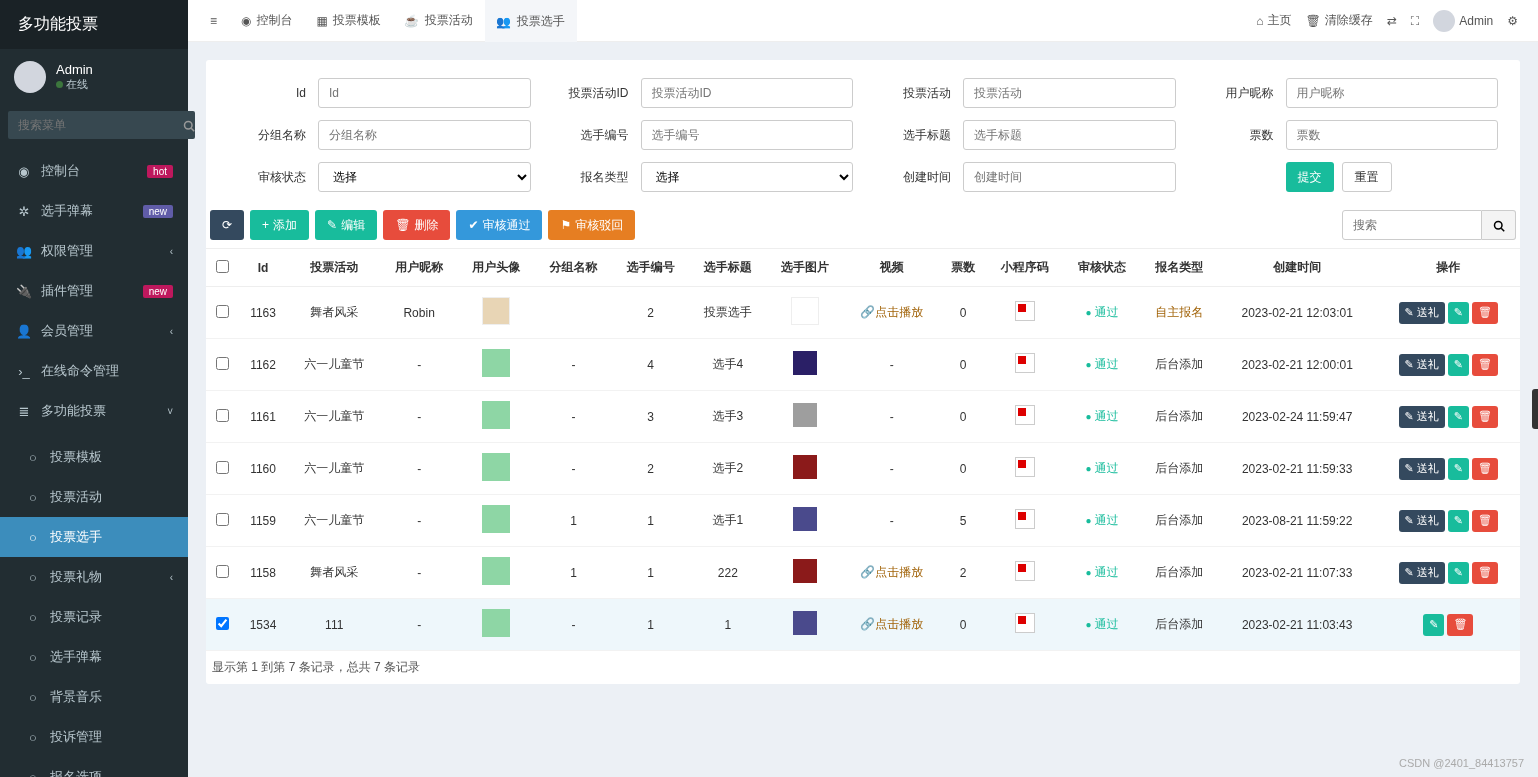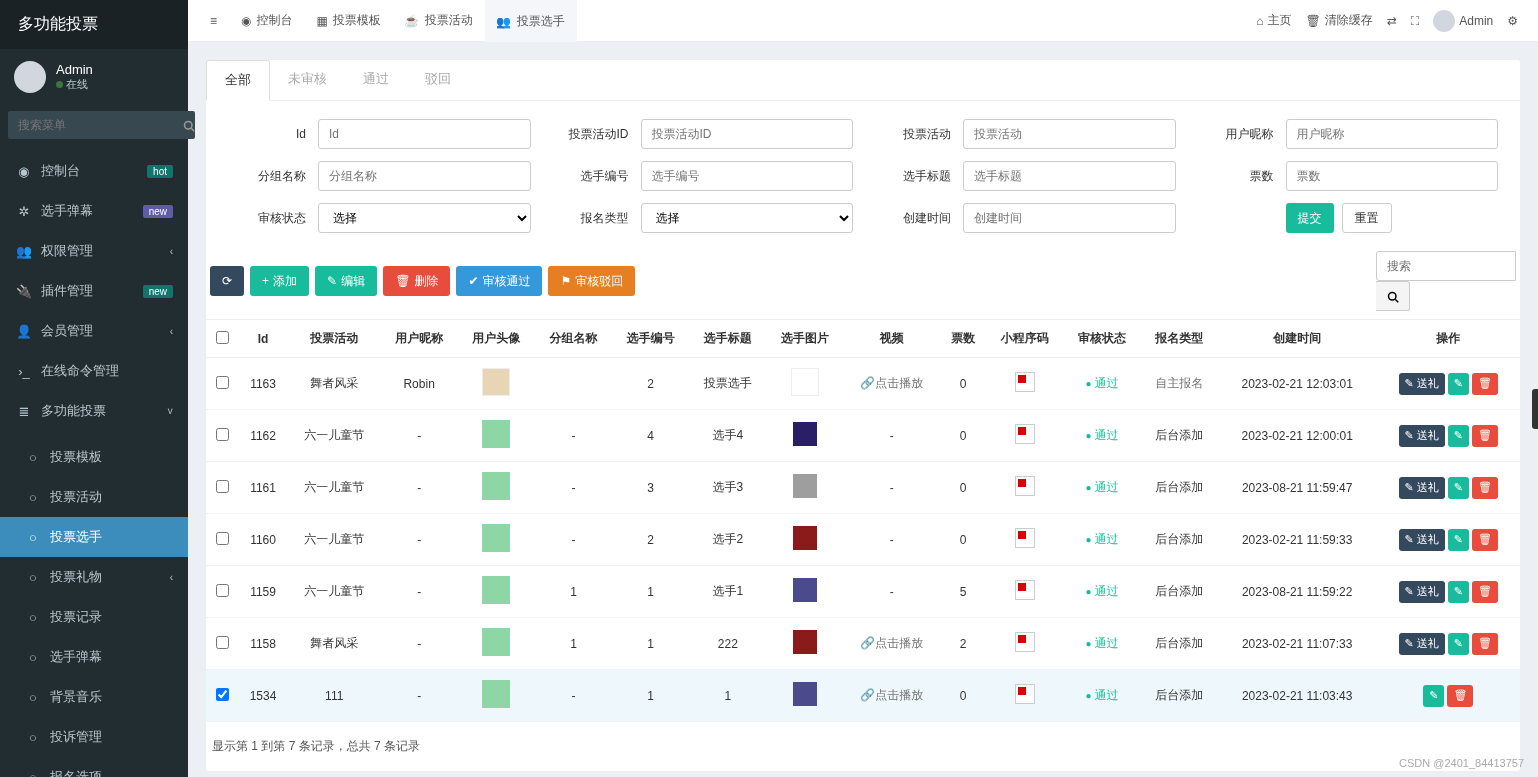"全部" div.tabs { html: <div> <div>全部</div> <div>未审核</div> <div>通过</div> <div>驳回</div> </div> -> none }
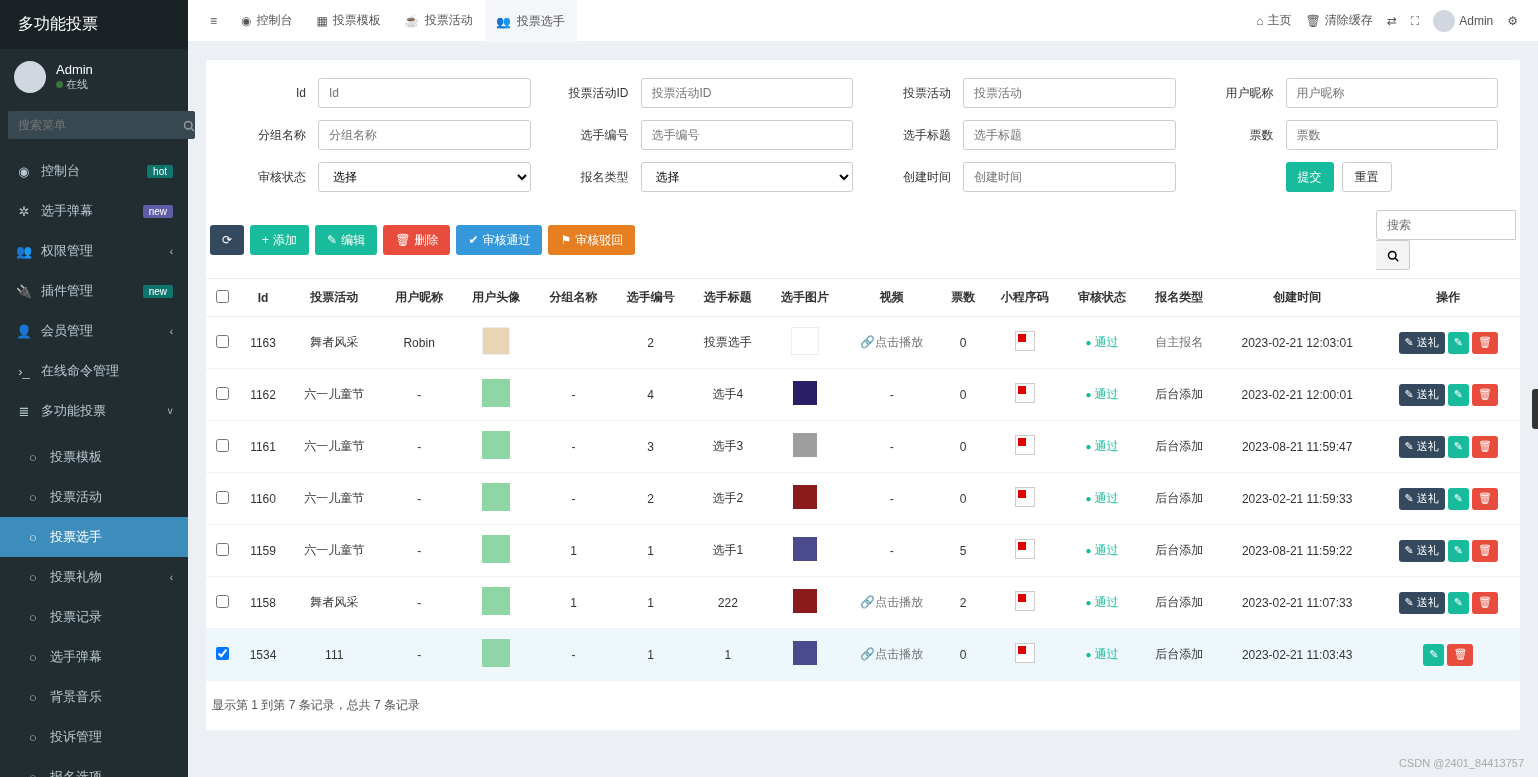"hot" .badge-hot { background: #0f766e -> #be185d }
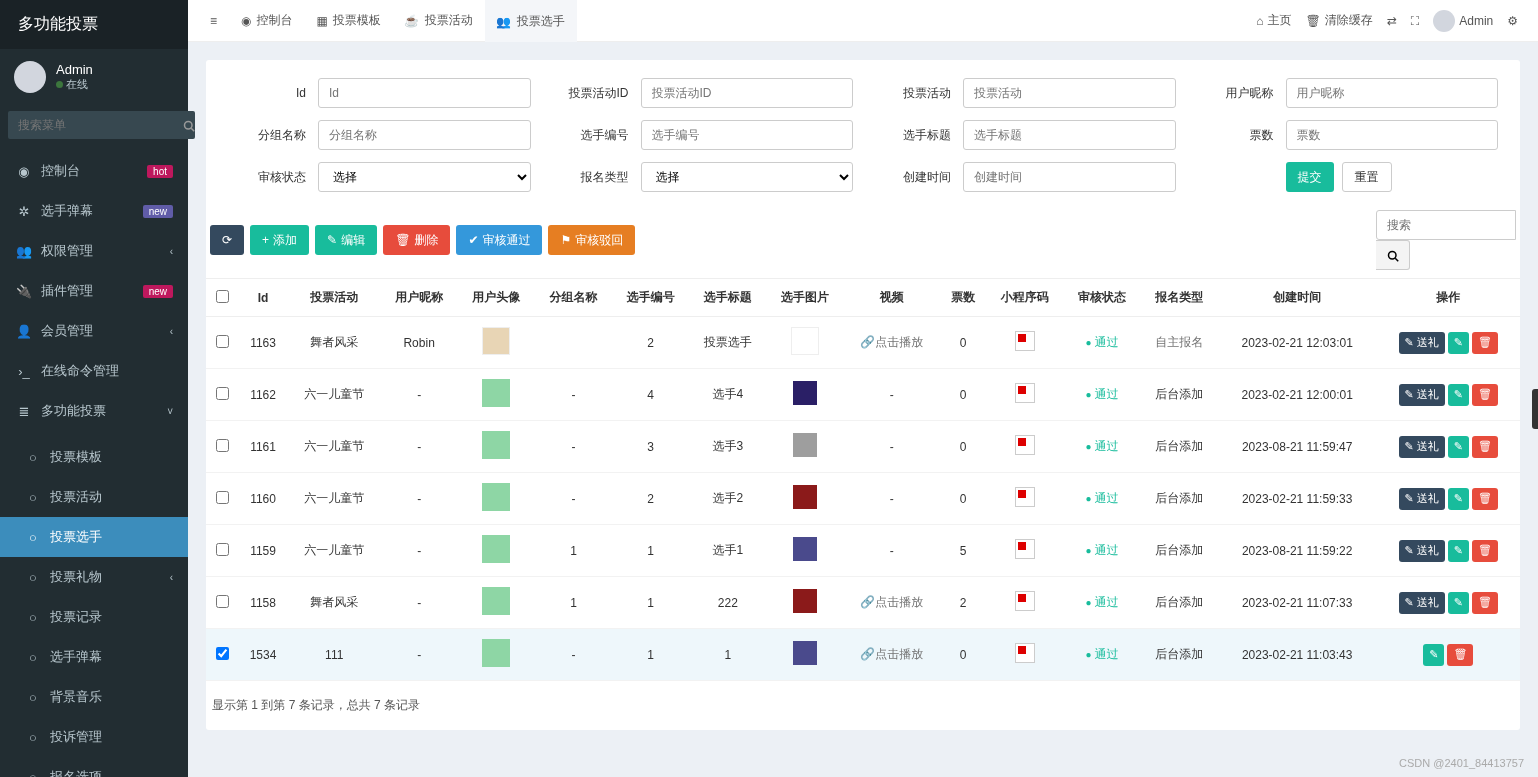"搜索" .toolbar .search-group { flex-direction: column -> none }
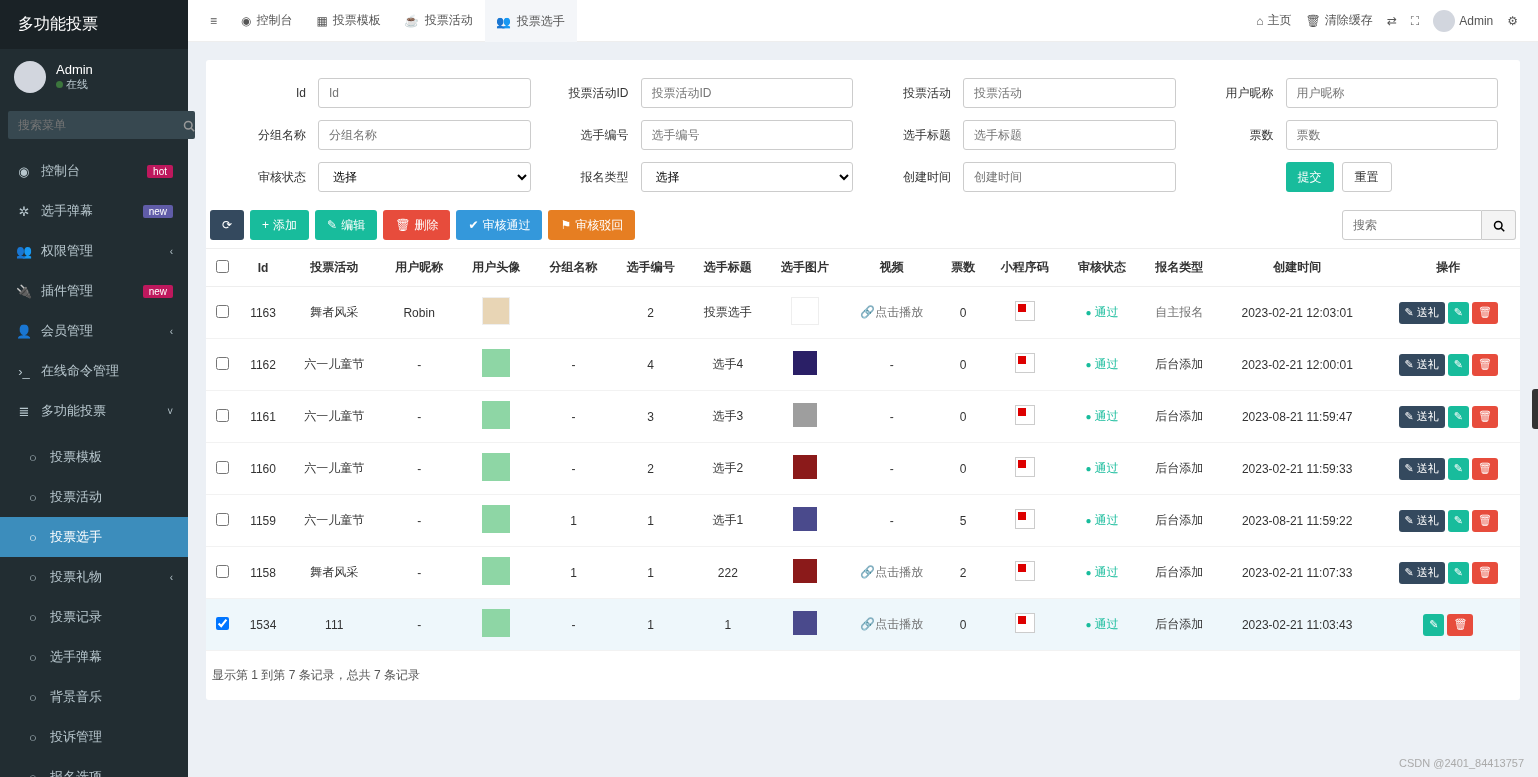"🔗点击播放" .link { color: #737373 -> #a16207 }
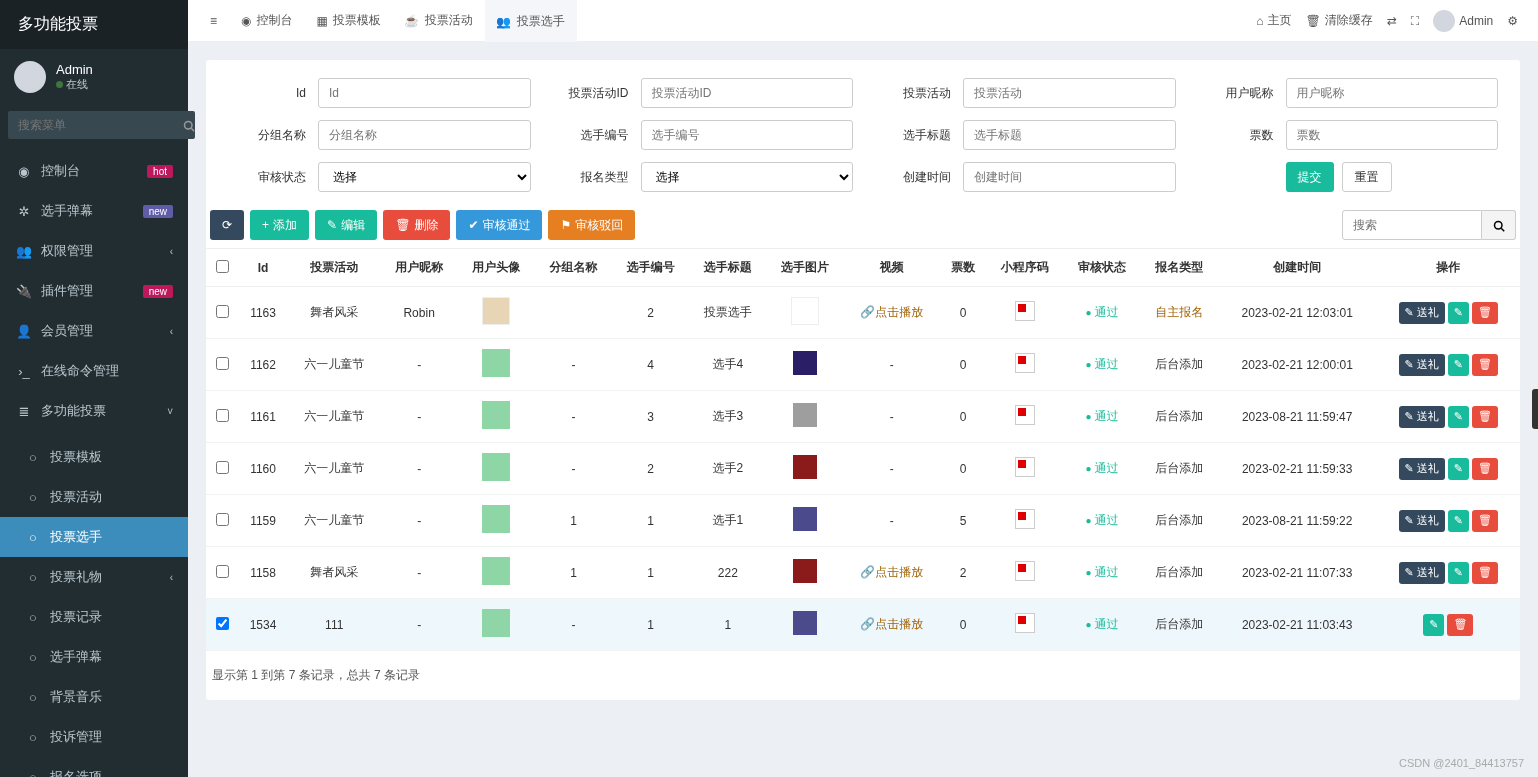"2023-08-21 11:59:47" td { text: 2023-08-21 -> 2023-02-24 }
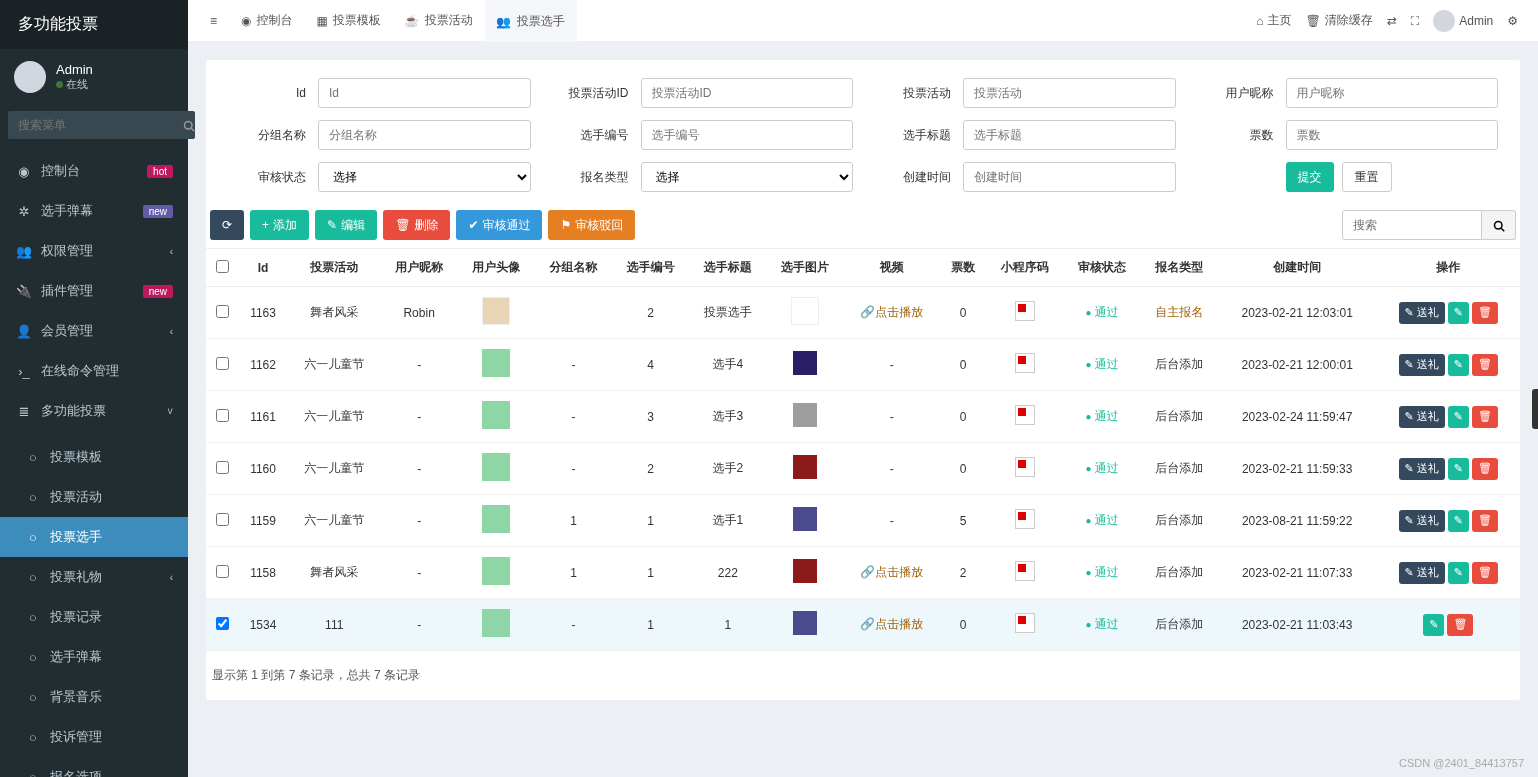"显示第 1 到第 7 条记录，总共" .footer-info { padding: 16px 6px -> 8px 6px }
